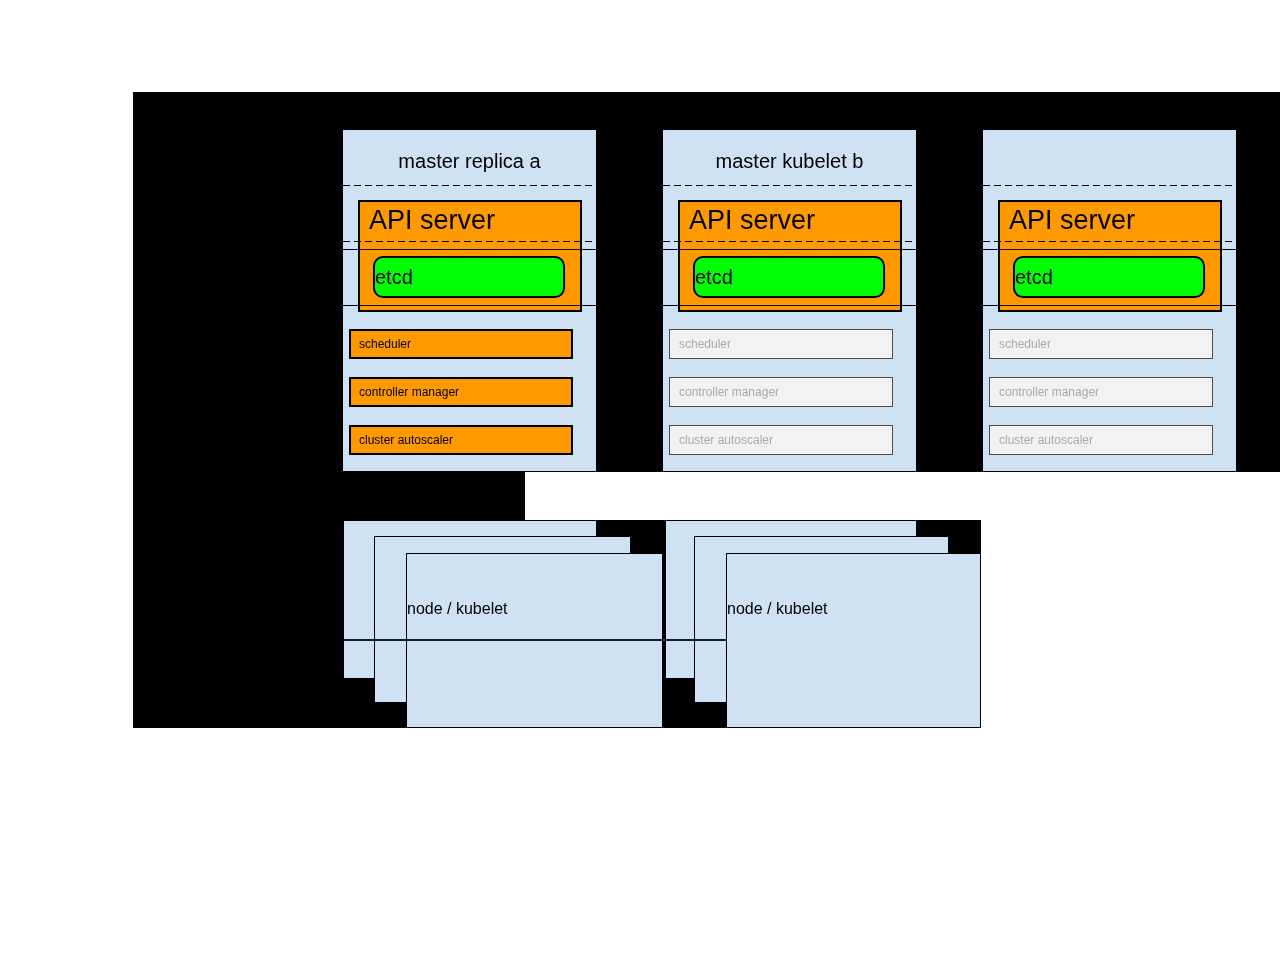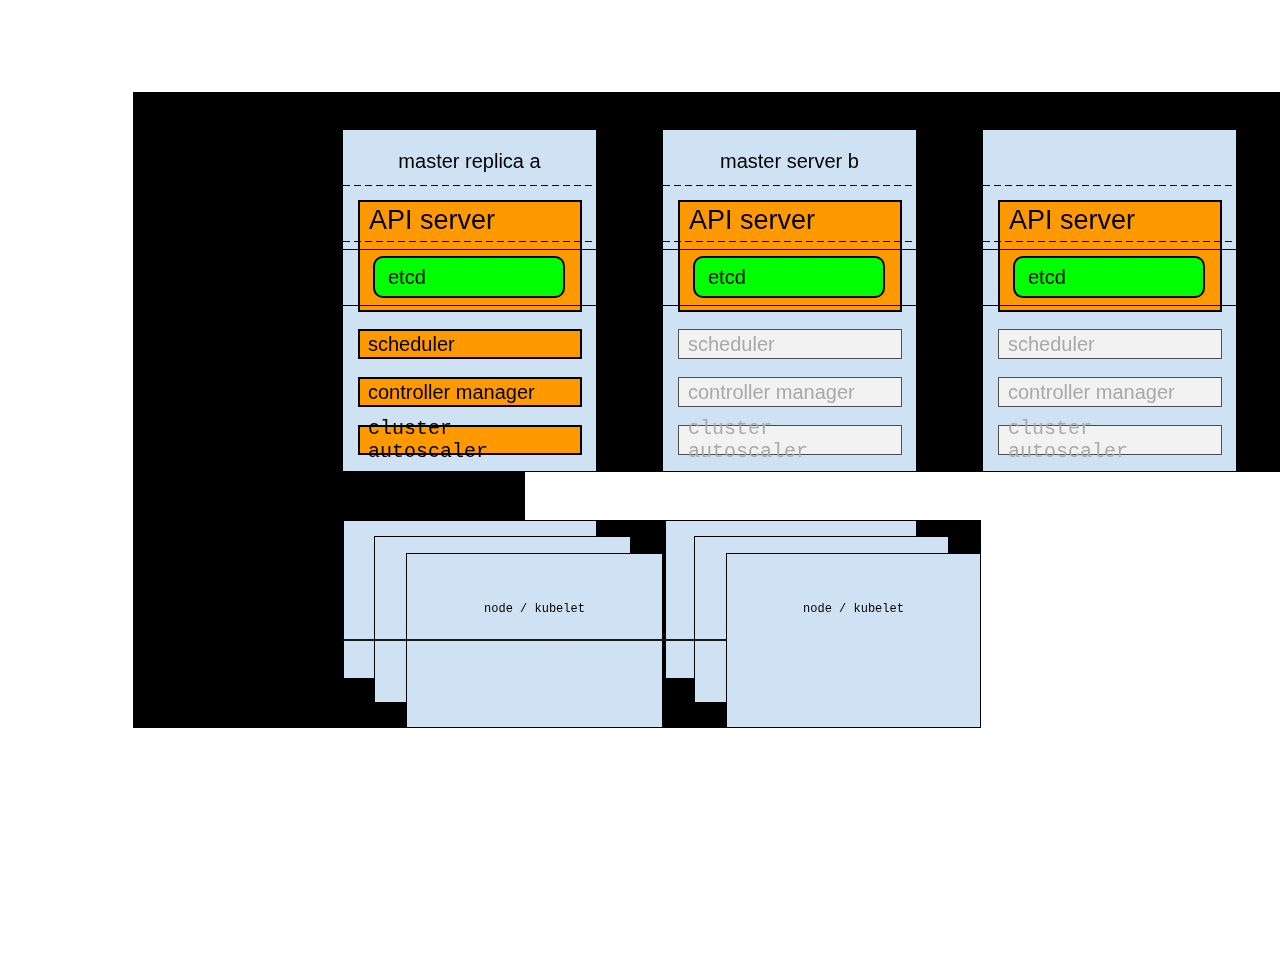"master server b" div.m-title { text: server -> kubelet }
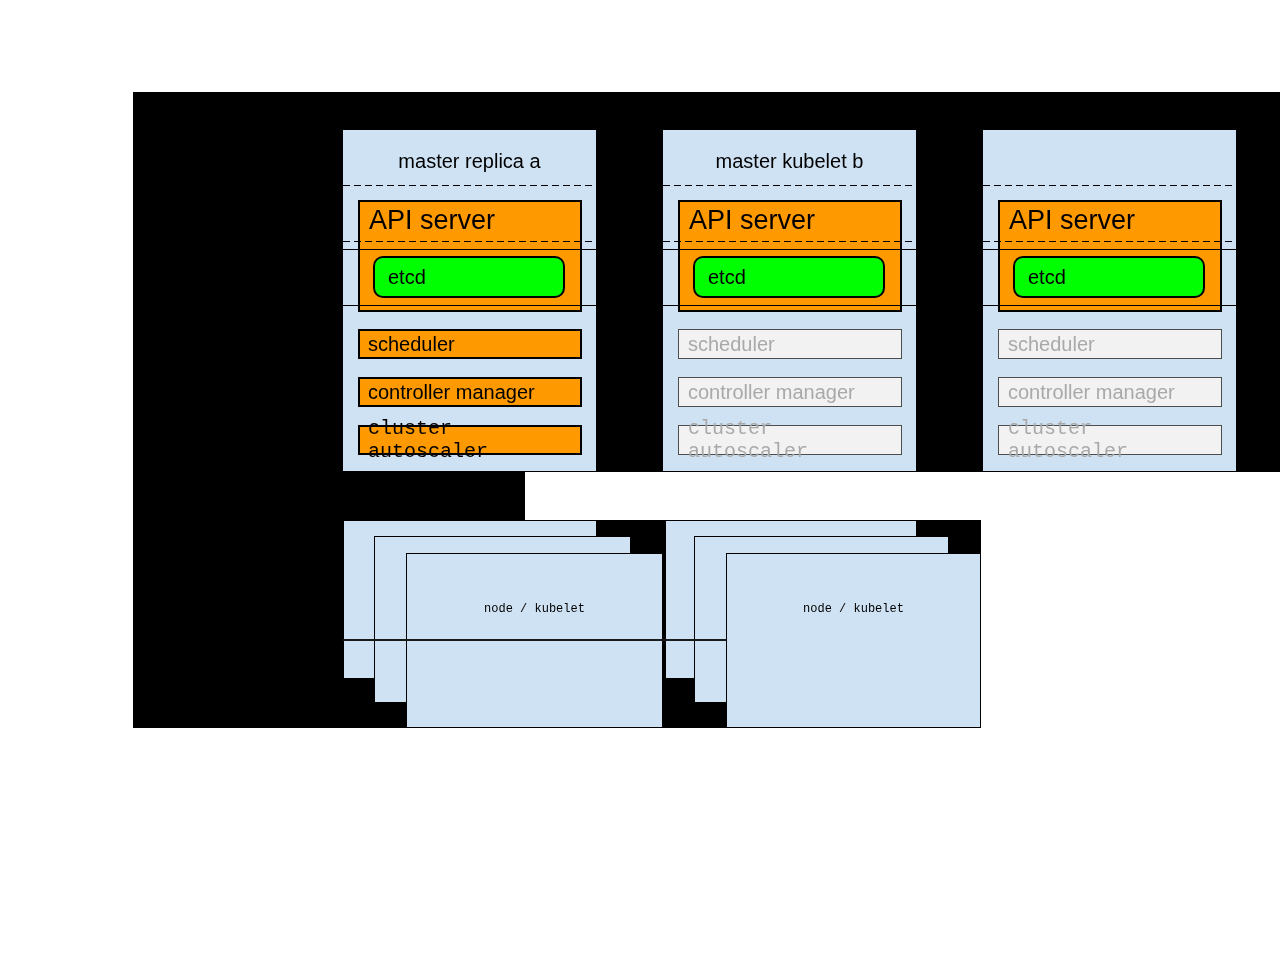"etcd" .etcd-label { padding-left: 13px -> none }
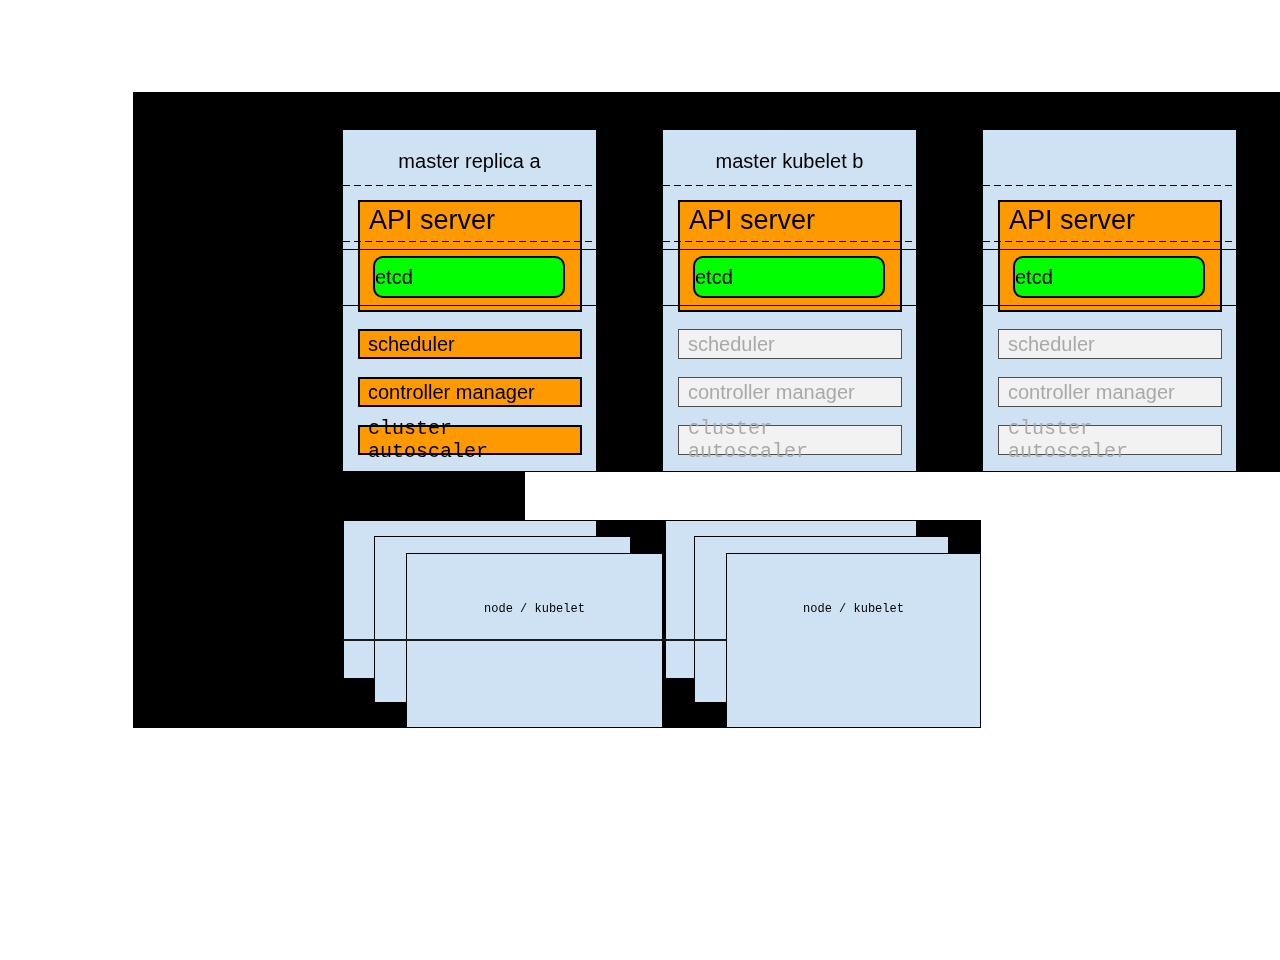"scheduler" .comp { font-size: 20px -> 12px; left: 15px -> 6px; text-align: none -> right }
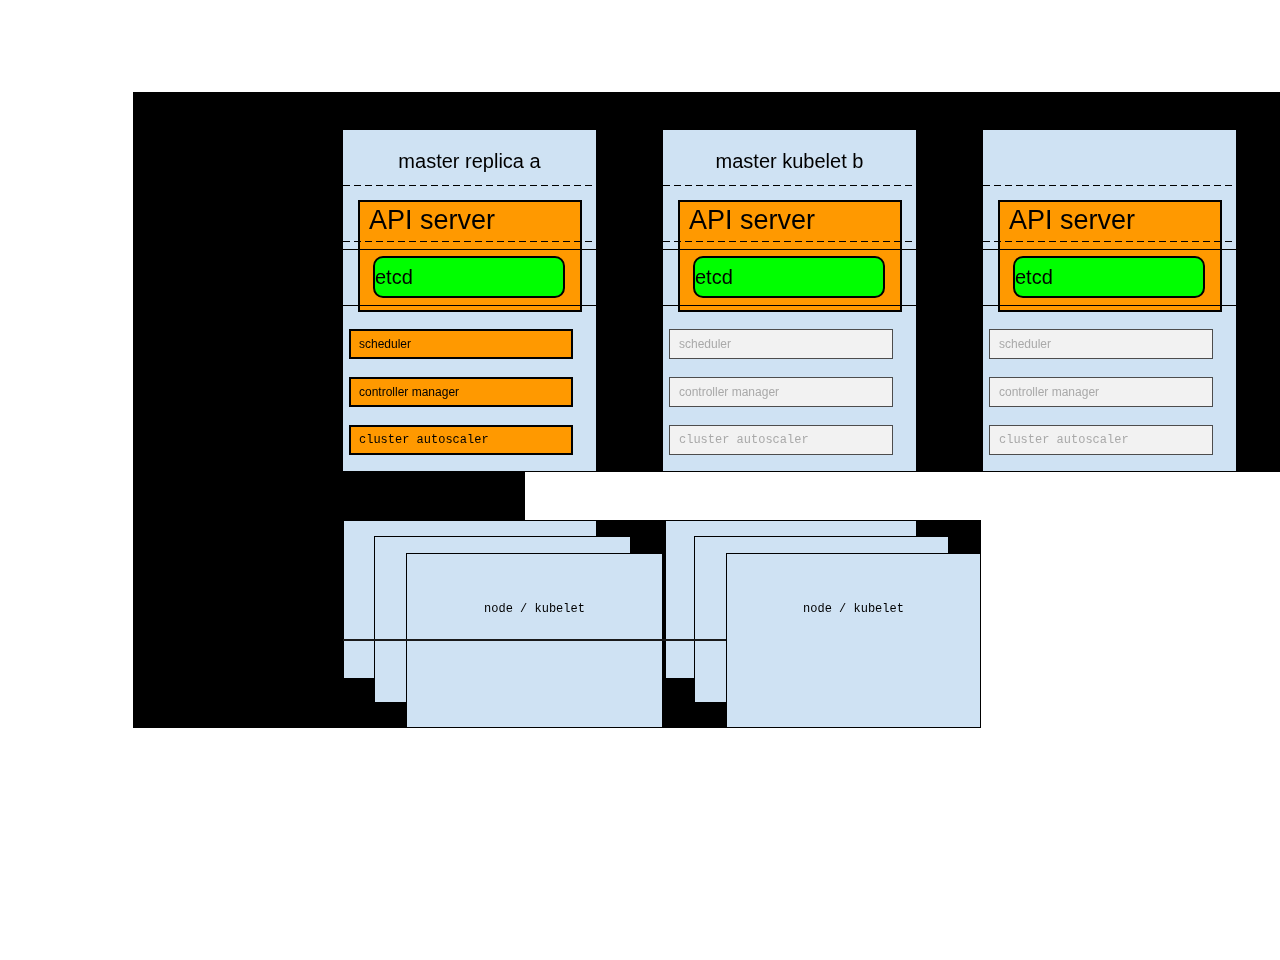"cluster autoscaler" .comp.c3 { font-family: Liberation Mono, monospace -> none }
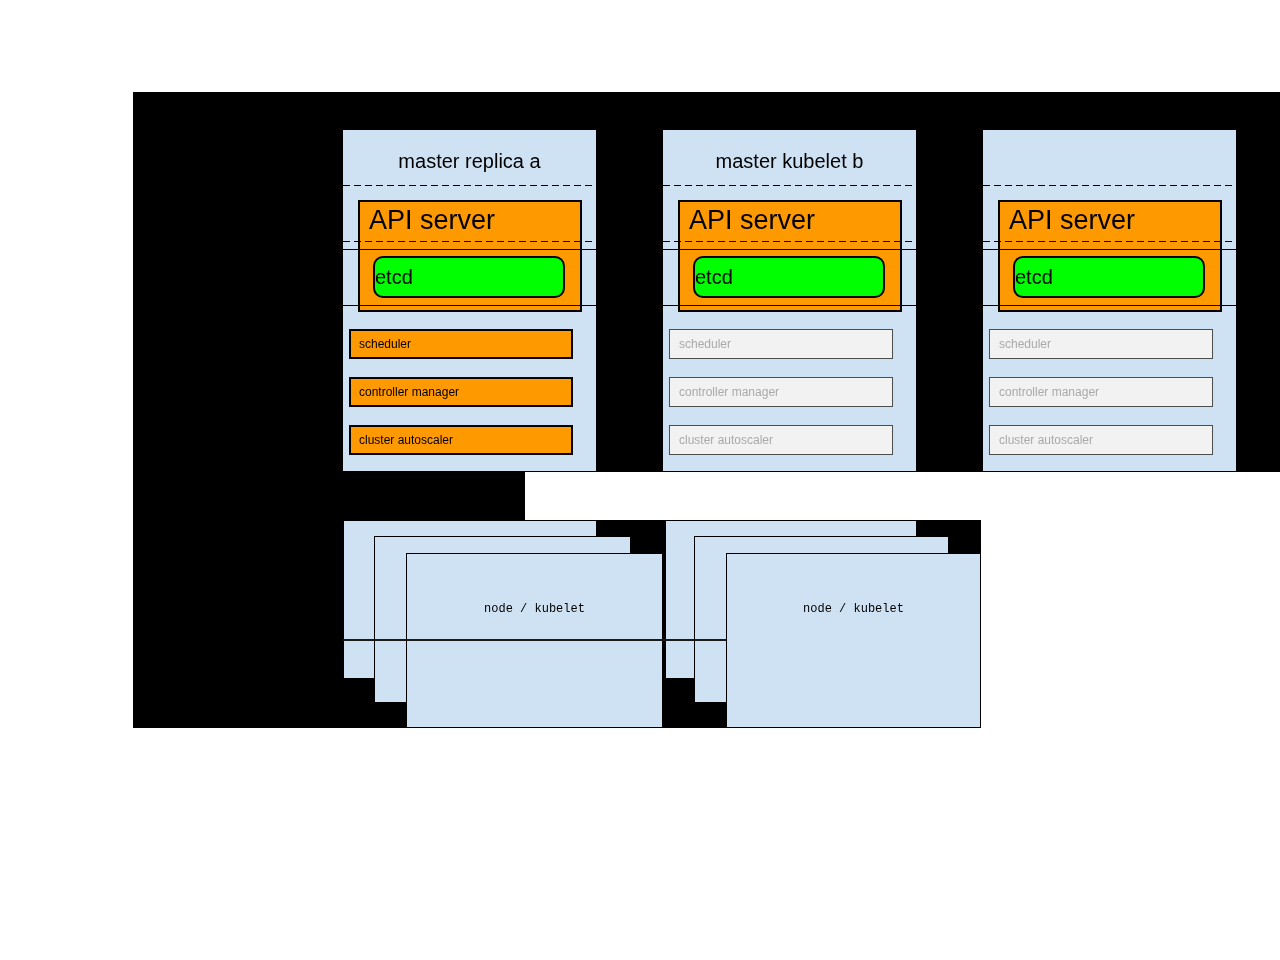"node / kubelet" .n-title { font-family: Liberation Mono, monospace -> none; font-size: 12px -> 16px; text-align: center -> none }
